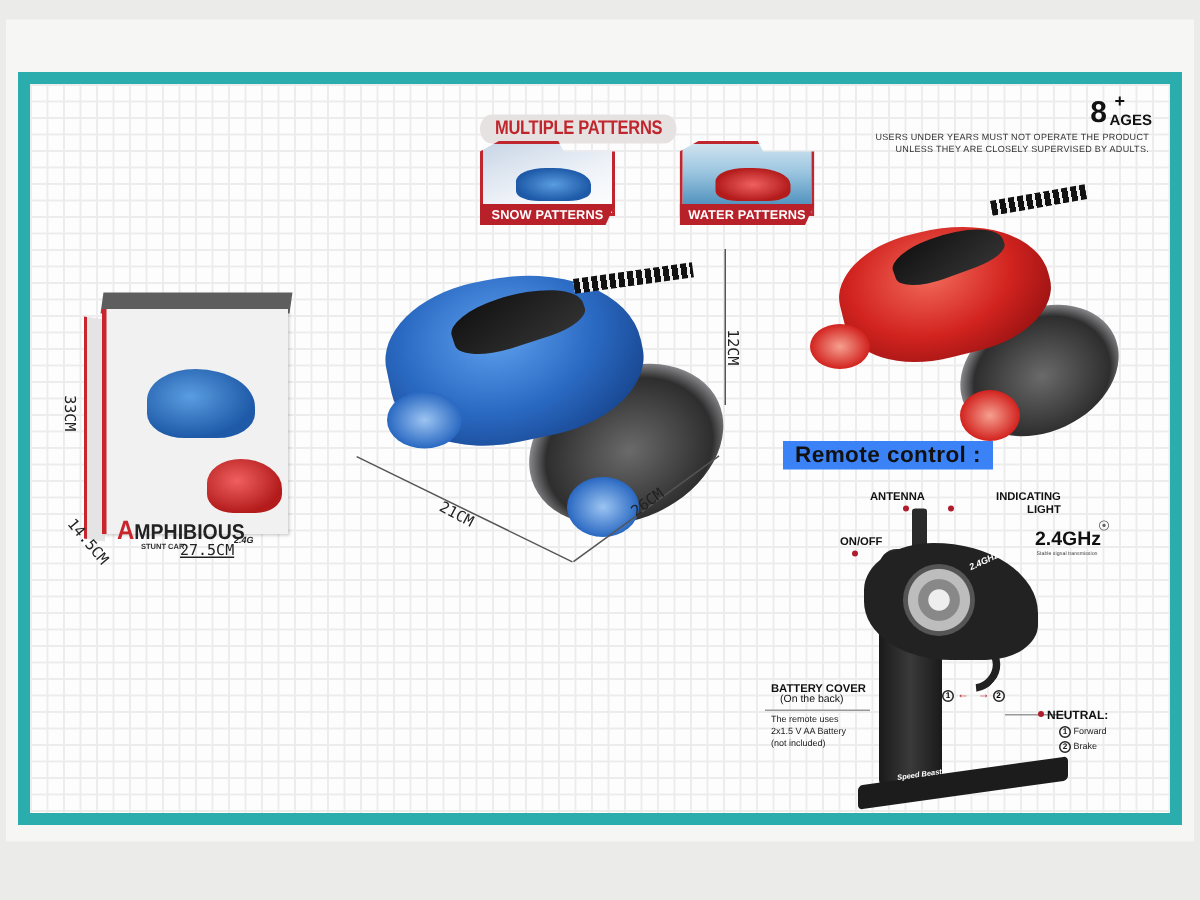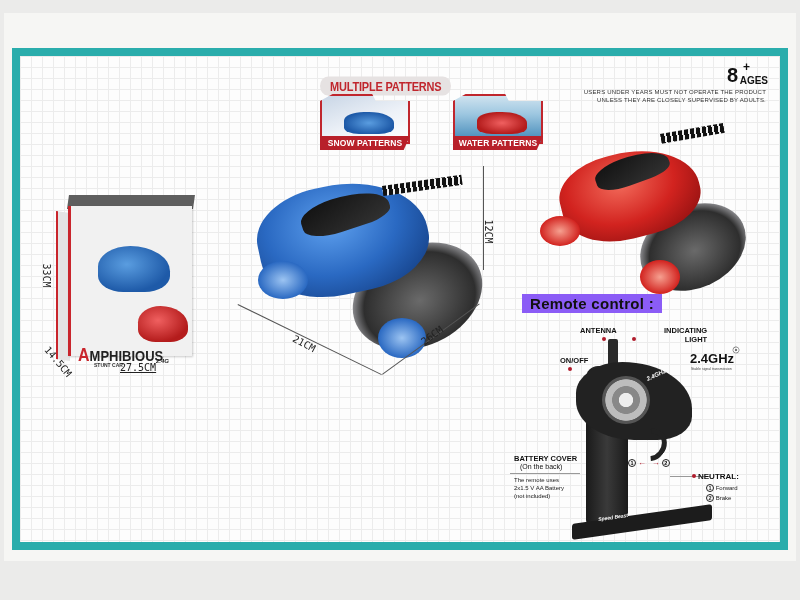"Remote control :" .rc-title { background: #8b5cf6 -> #3b82f6 }
